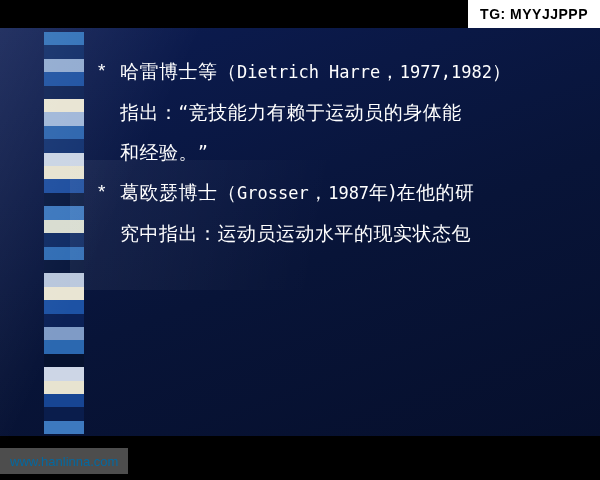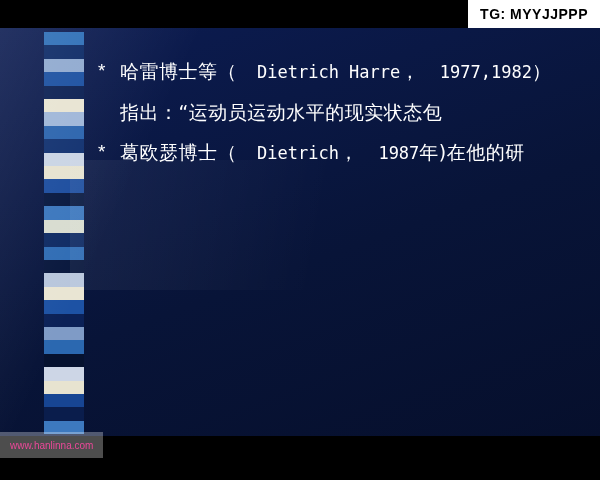"Dietrich Harre" .bullet-text .latin { margin-left: 20px -> none }
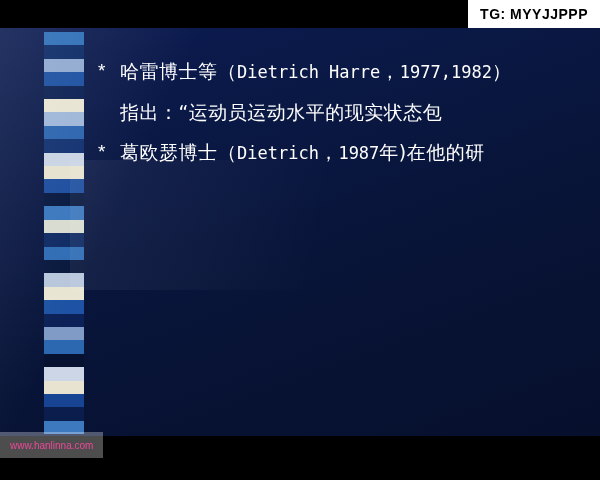"指出：“运动员运动水平的现实状态包" div.bullet-text { text: 运动员运动水平的现实状态包 -> 竞技能力有赖于运动员的身体能 }
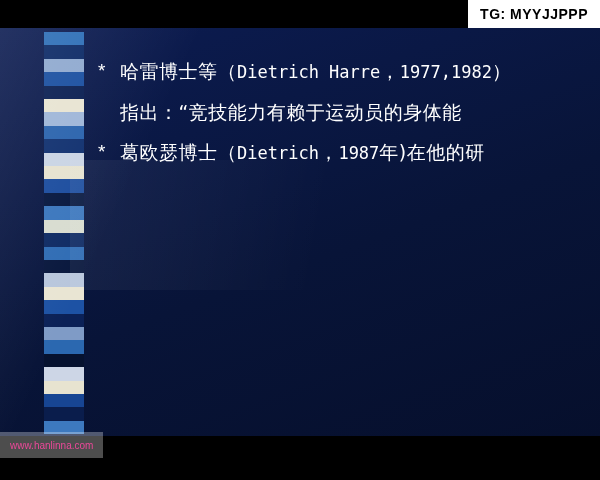"和经验。”" div.bullet-row { html: none -> <div> <div></div> <div>和经验。”</div> </div> }
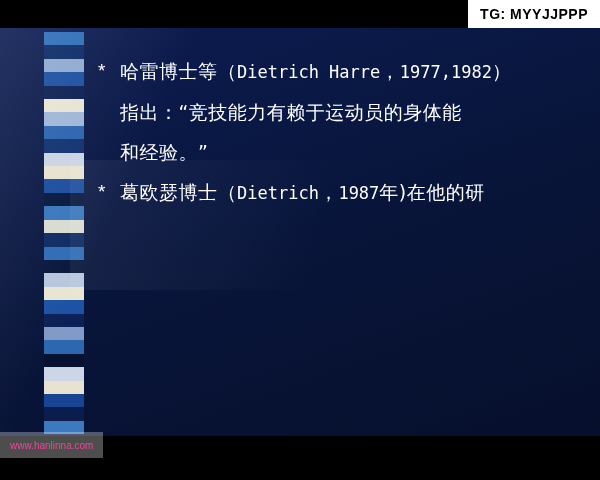"Dietrich" span.latin { text: Dietrich -> Grosser }
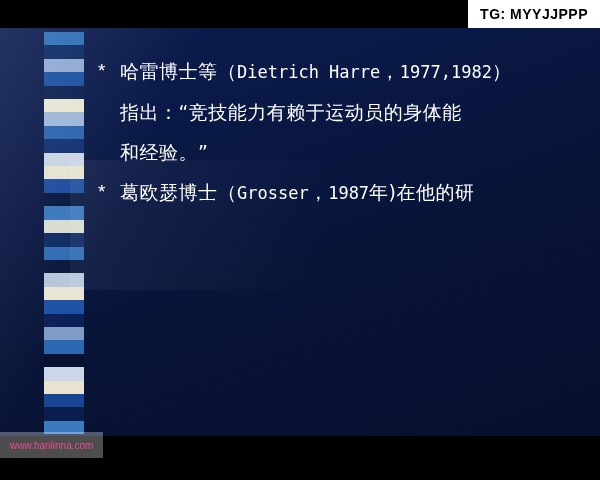"究中指出：运动员运动水平的现实状态包" div.bullet-row { html: none -> <div> <div></div> <div>究中指出：运动员运动水平的现实状态包</div> </div> }
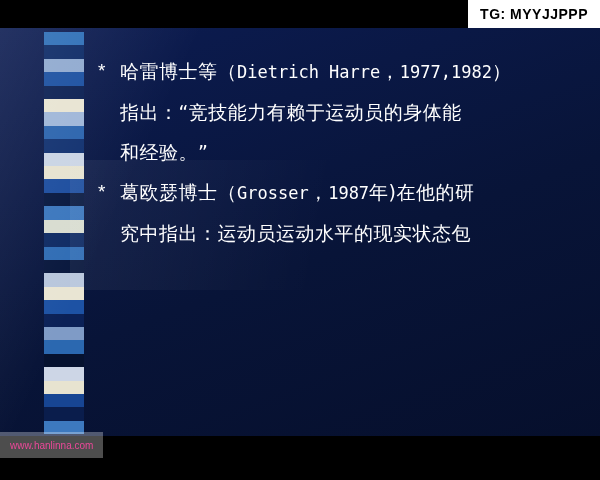"www.hanlinna.com" .url-bar { color: #ec4899 -> #0369a1; font-size: 10px -> 13px; top: 432px -> 448px }
